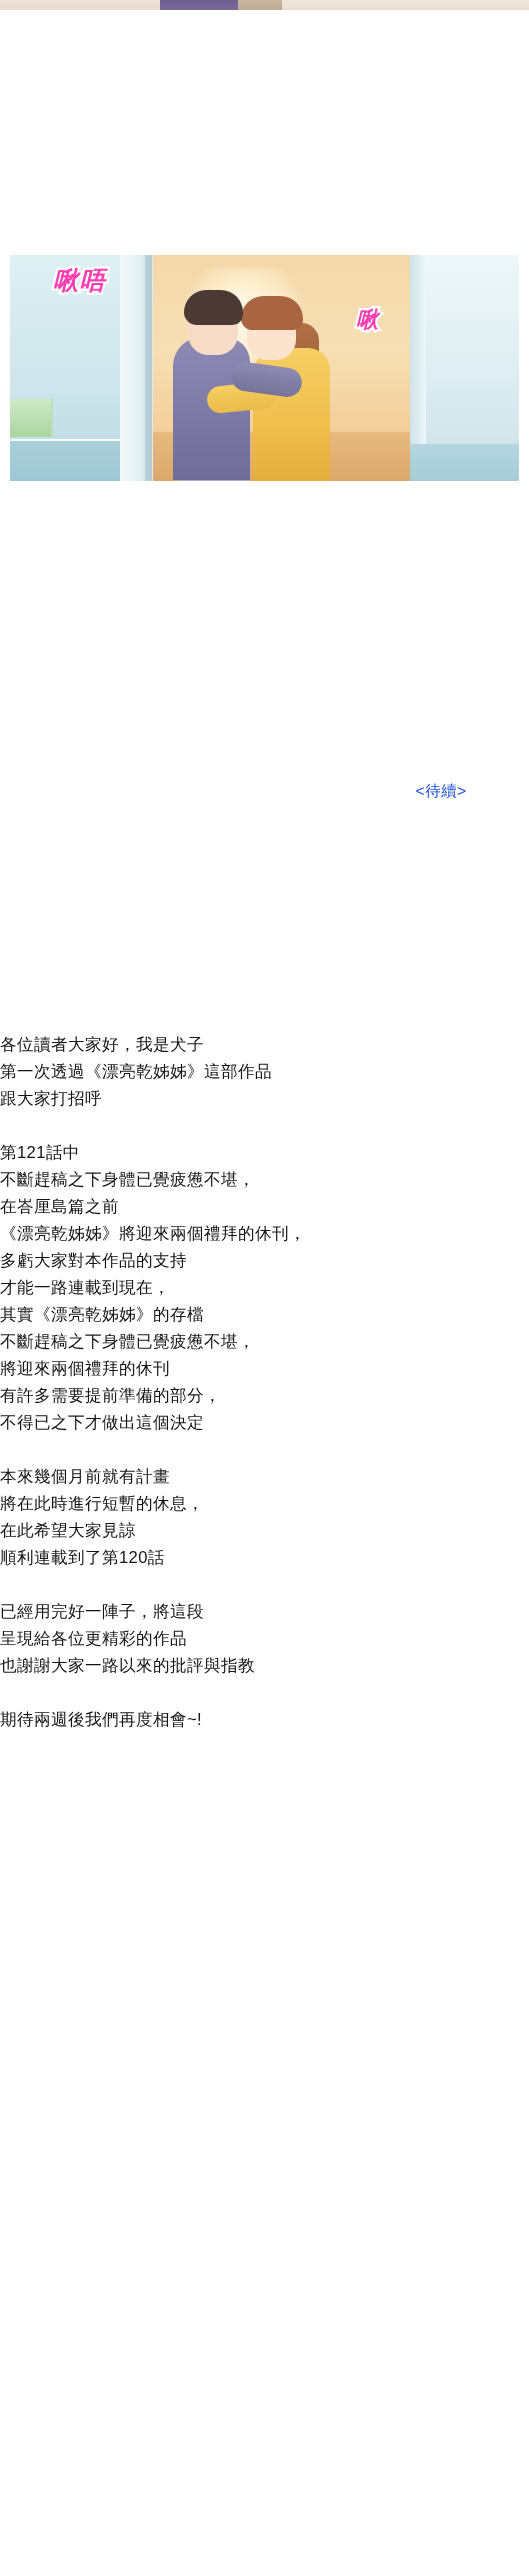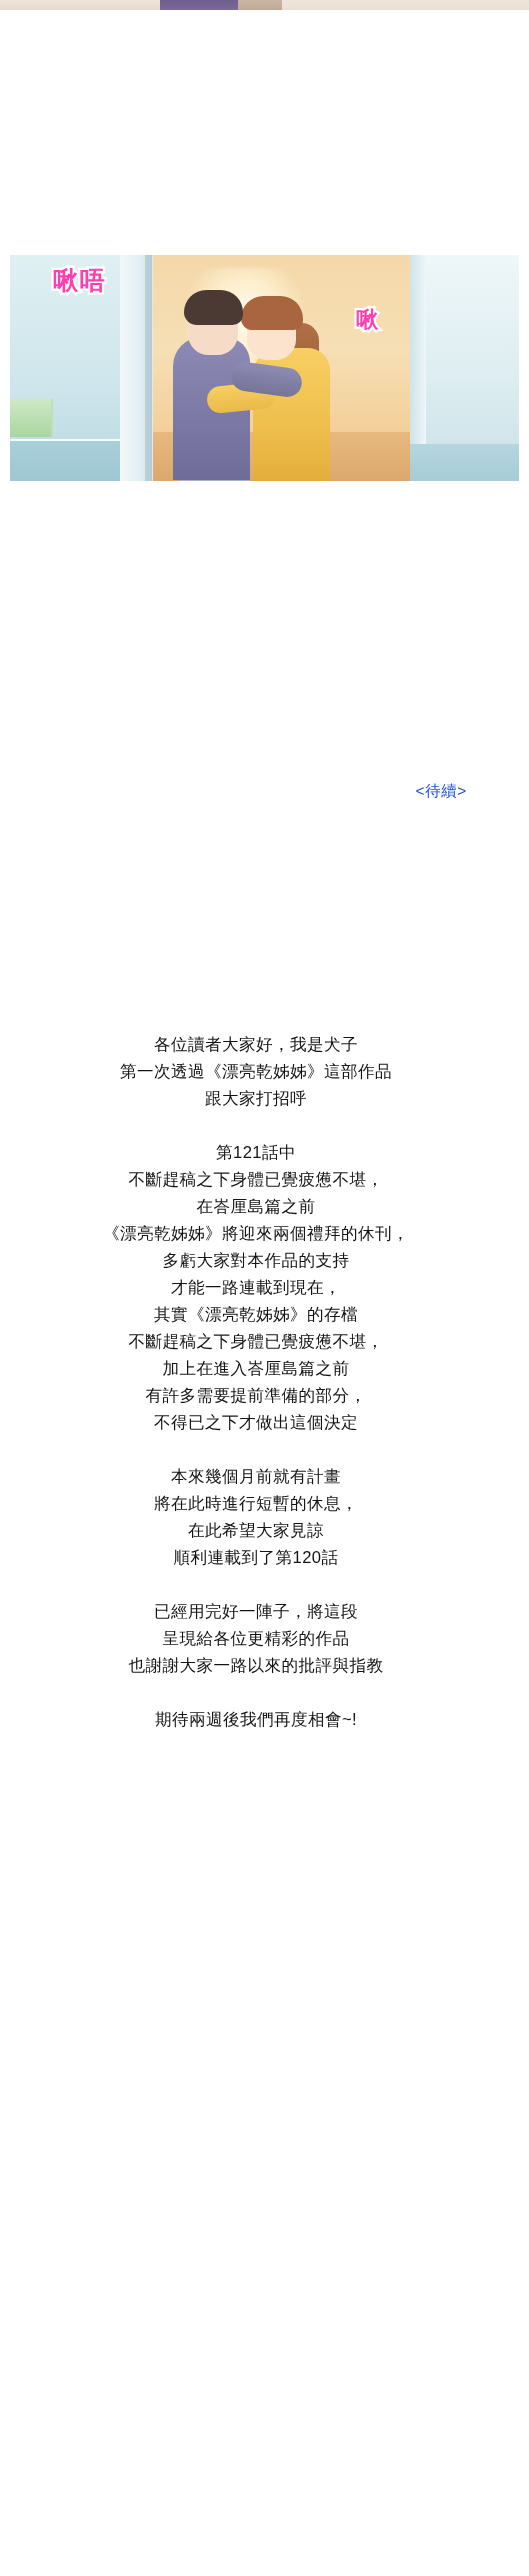"啾唔" .panel { font-style: none -> italic }
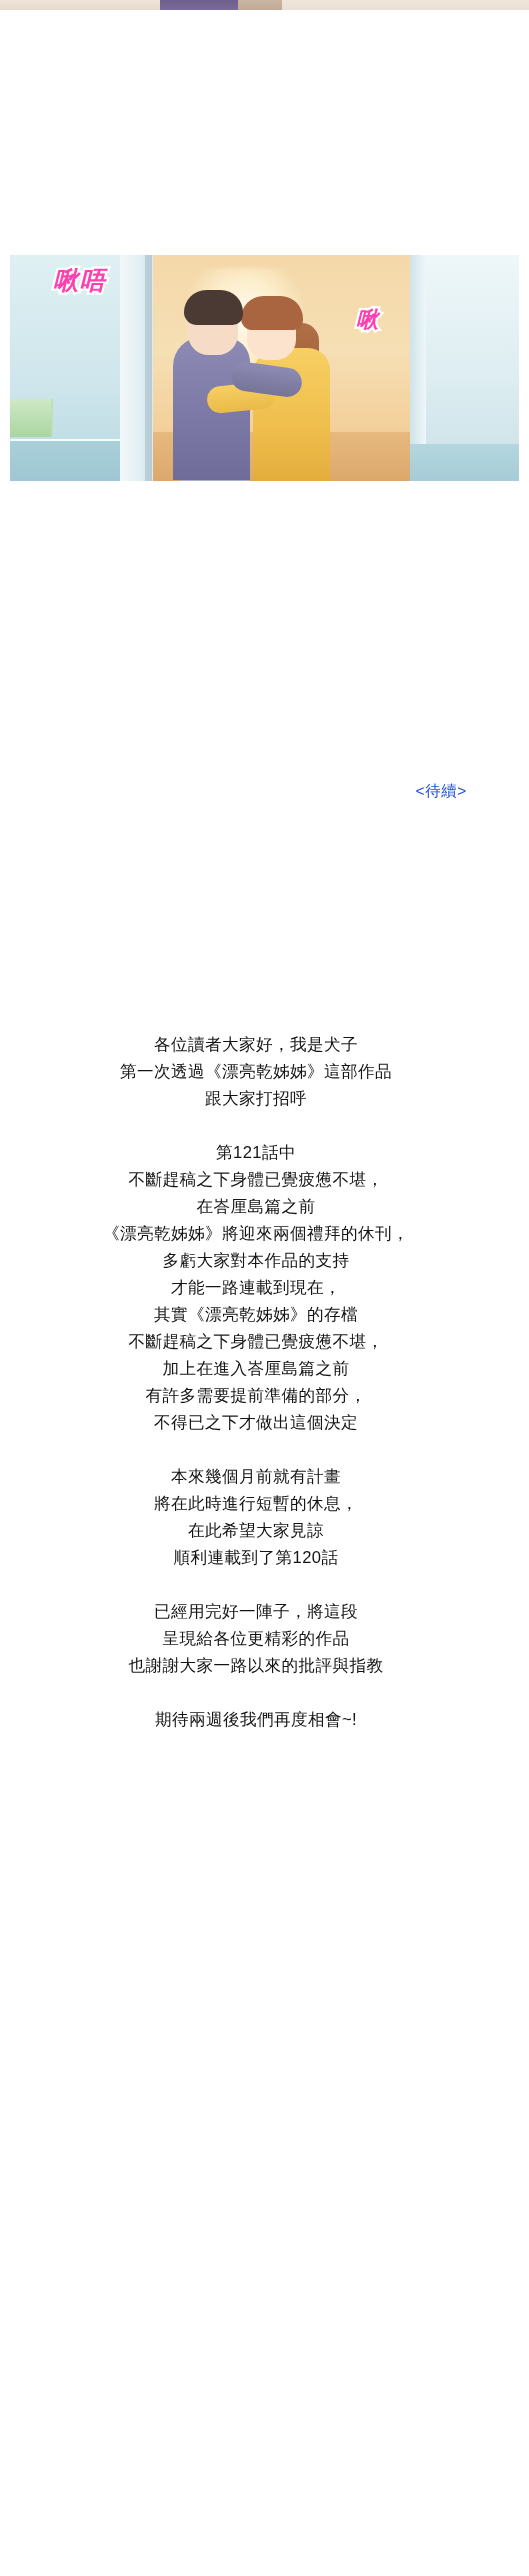"各位讀者大家好，我是犬子" .note { text-align: center -> none }
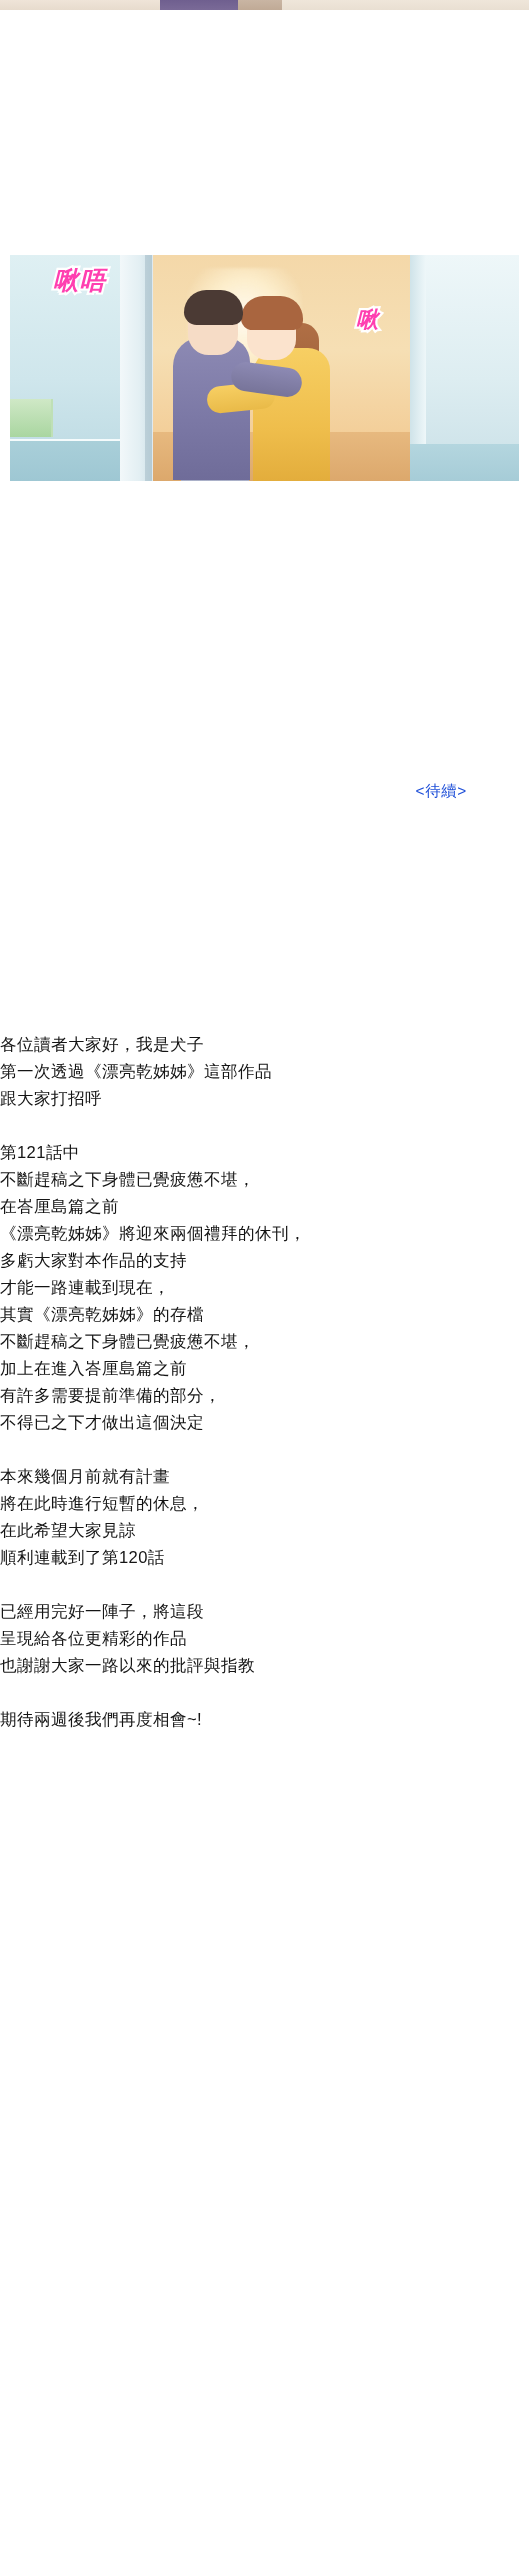"加上在進入峇厘島篇之前" p { text: 加上在進入峇厘島篇之前 -> 將迎來兩個禮拜的休刊 }
